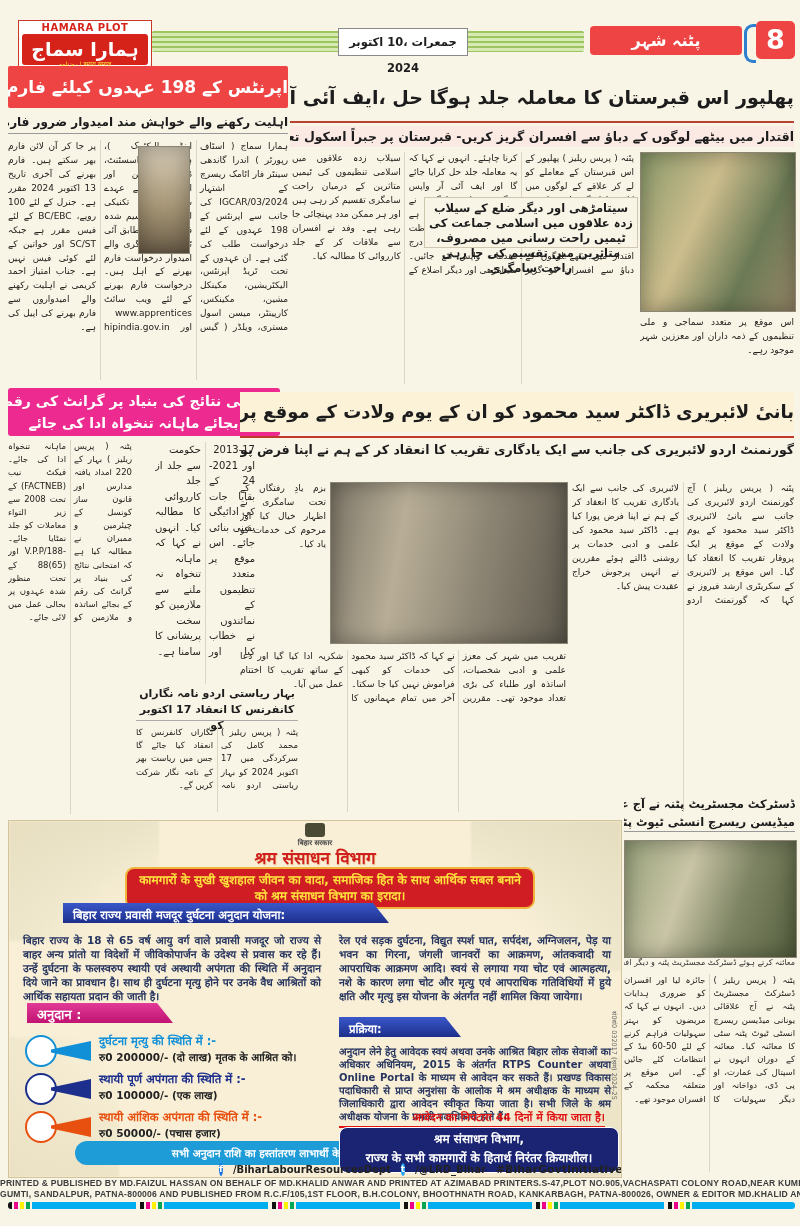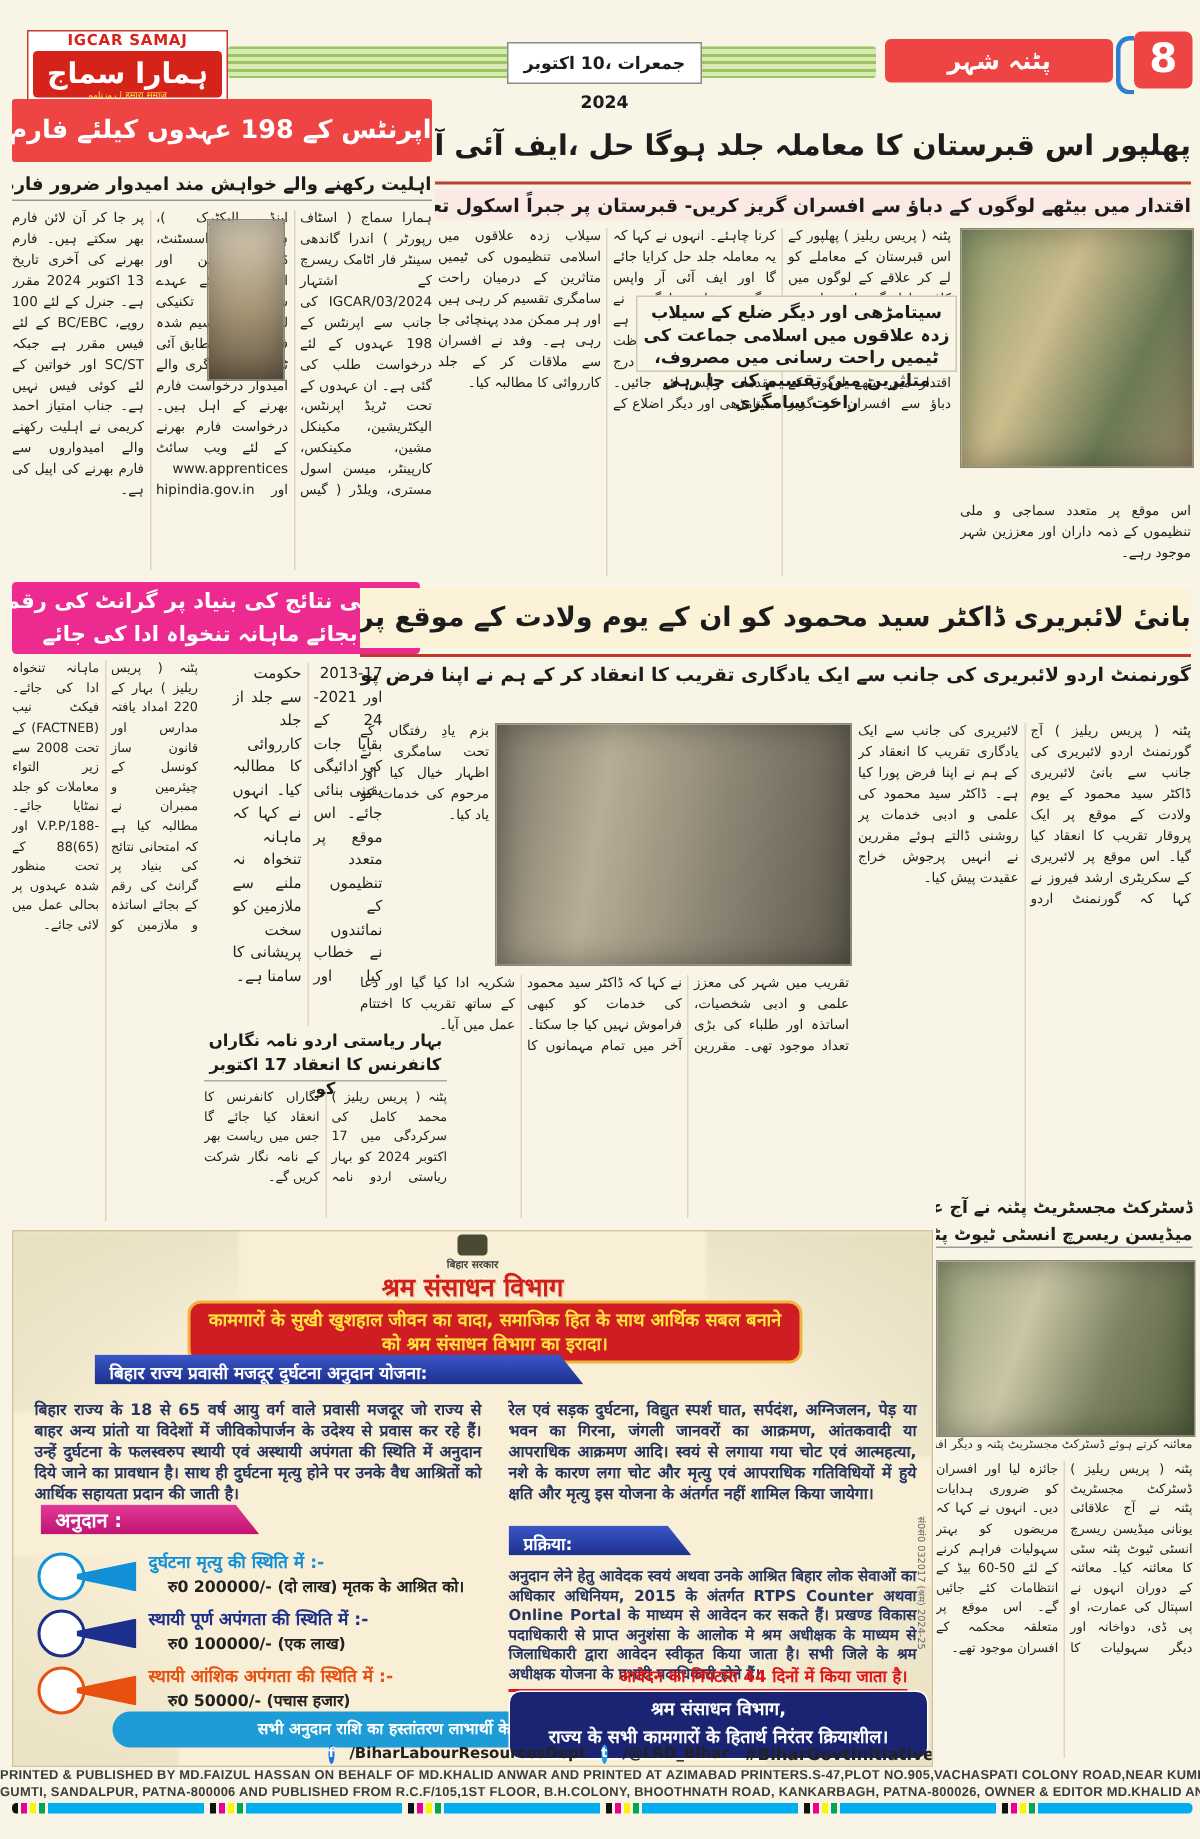"IGCAR SAMAJ" div.logo-en { text: IGCAR SAMAJ -> HAMARA PLOT }
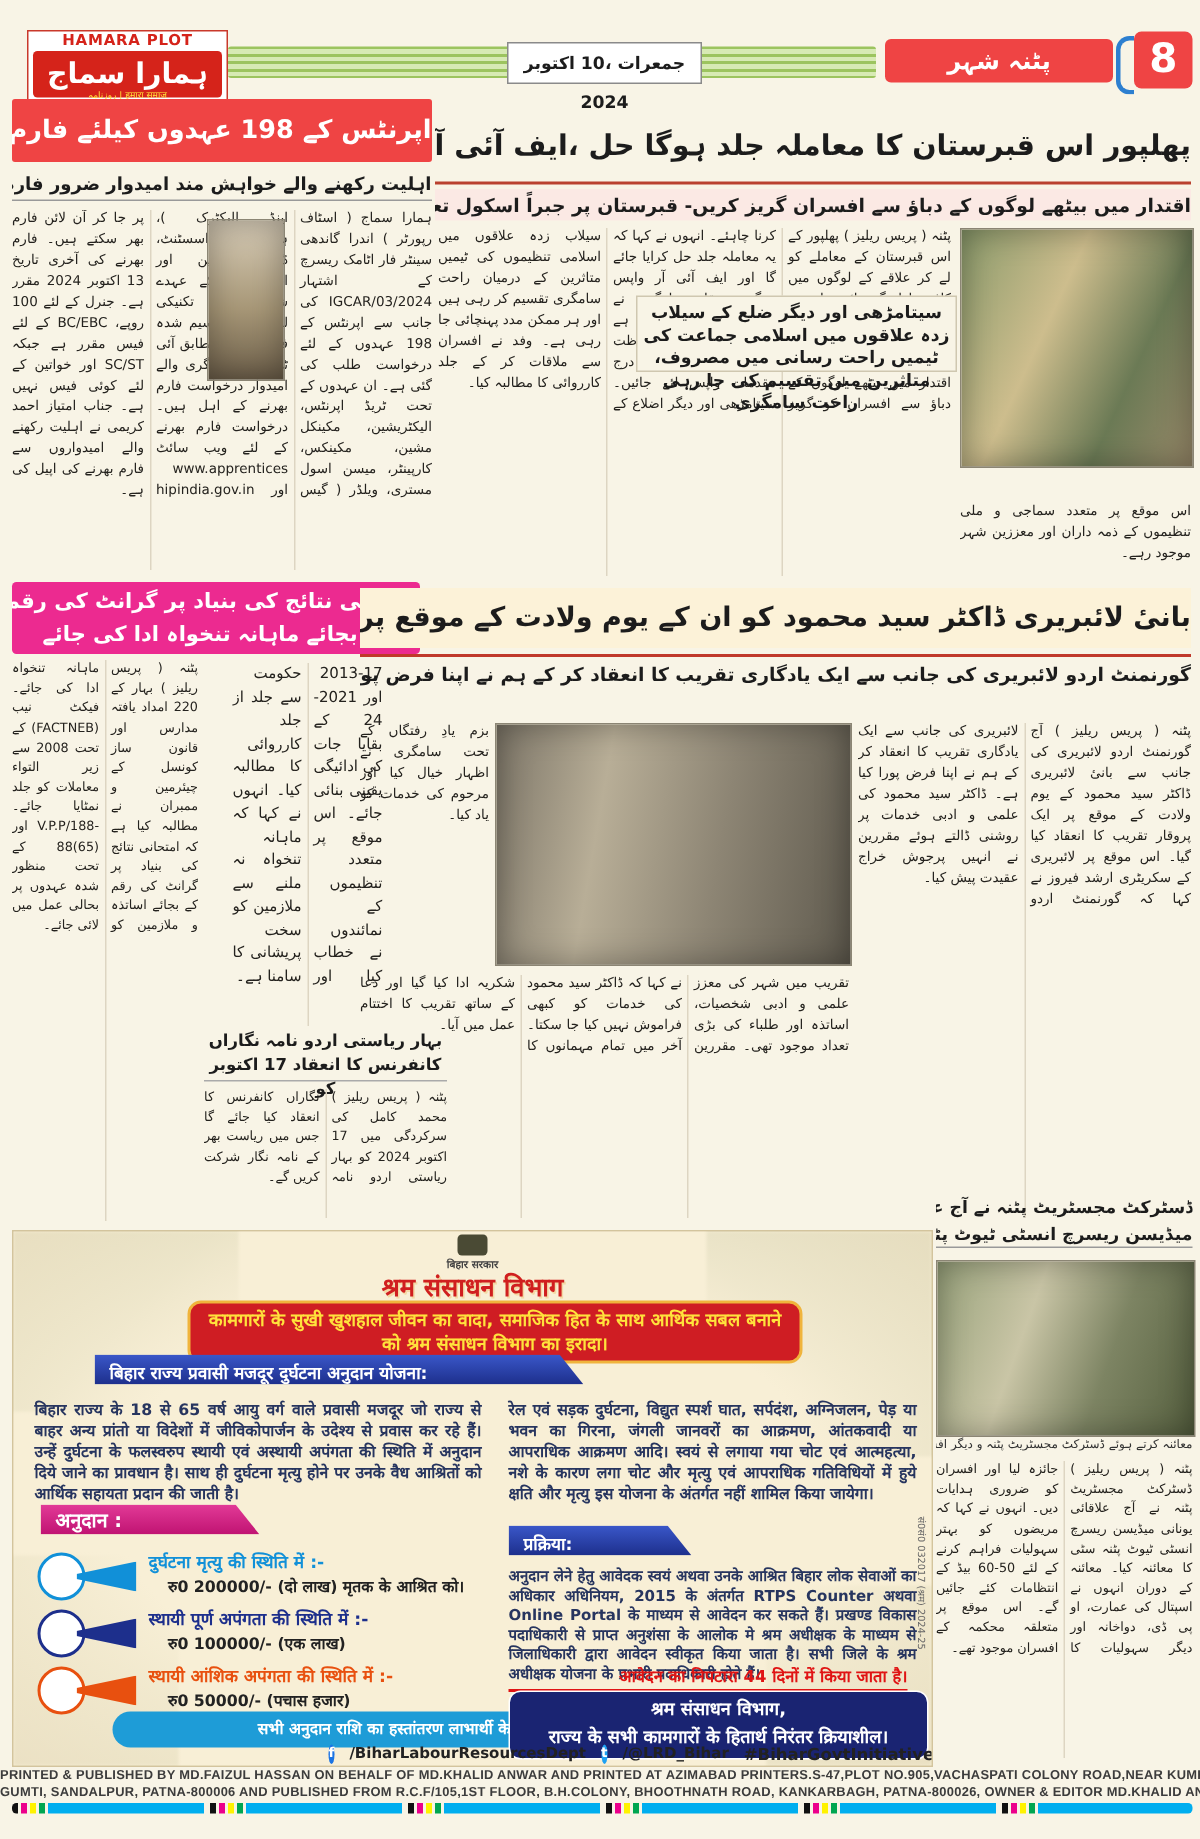"اس موقع پر متعدد سماجی" div.abs { margin-top: 19px -> none }
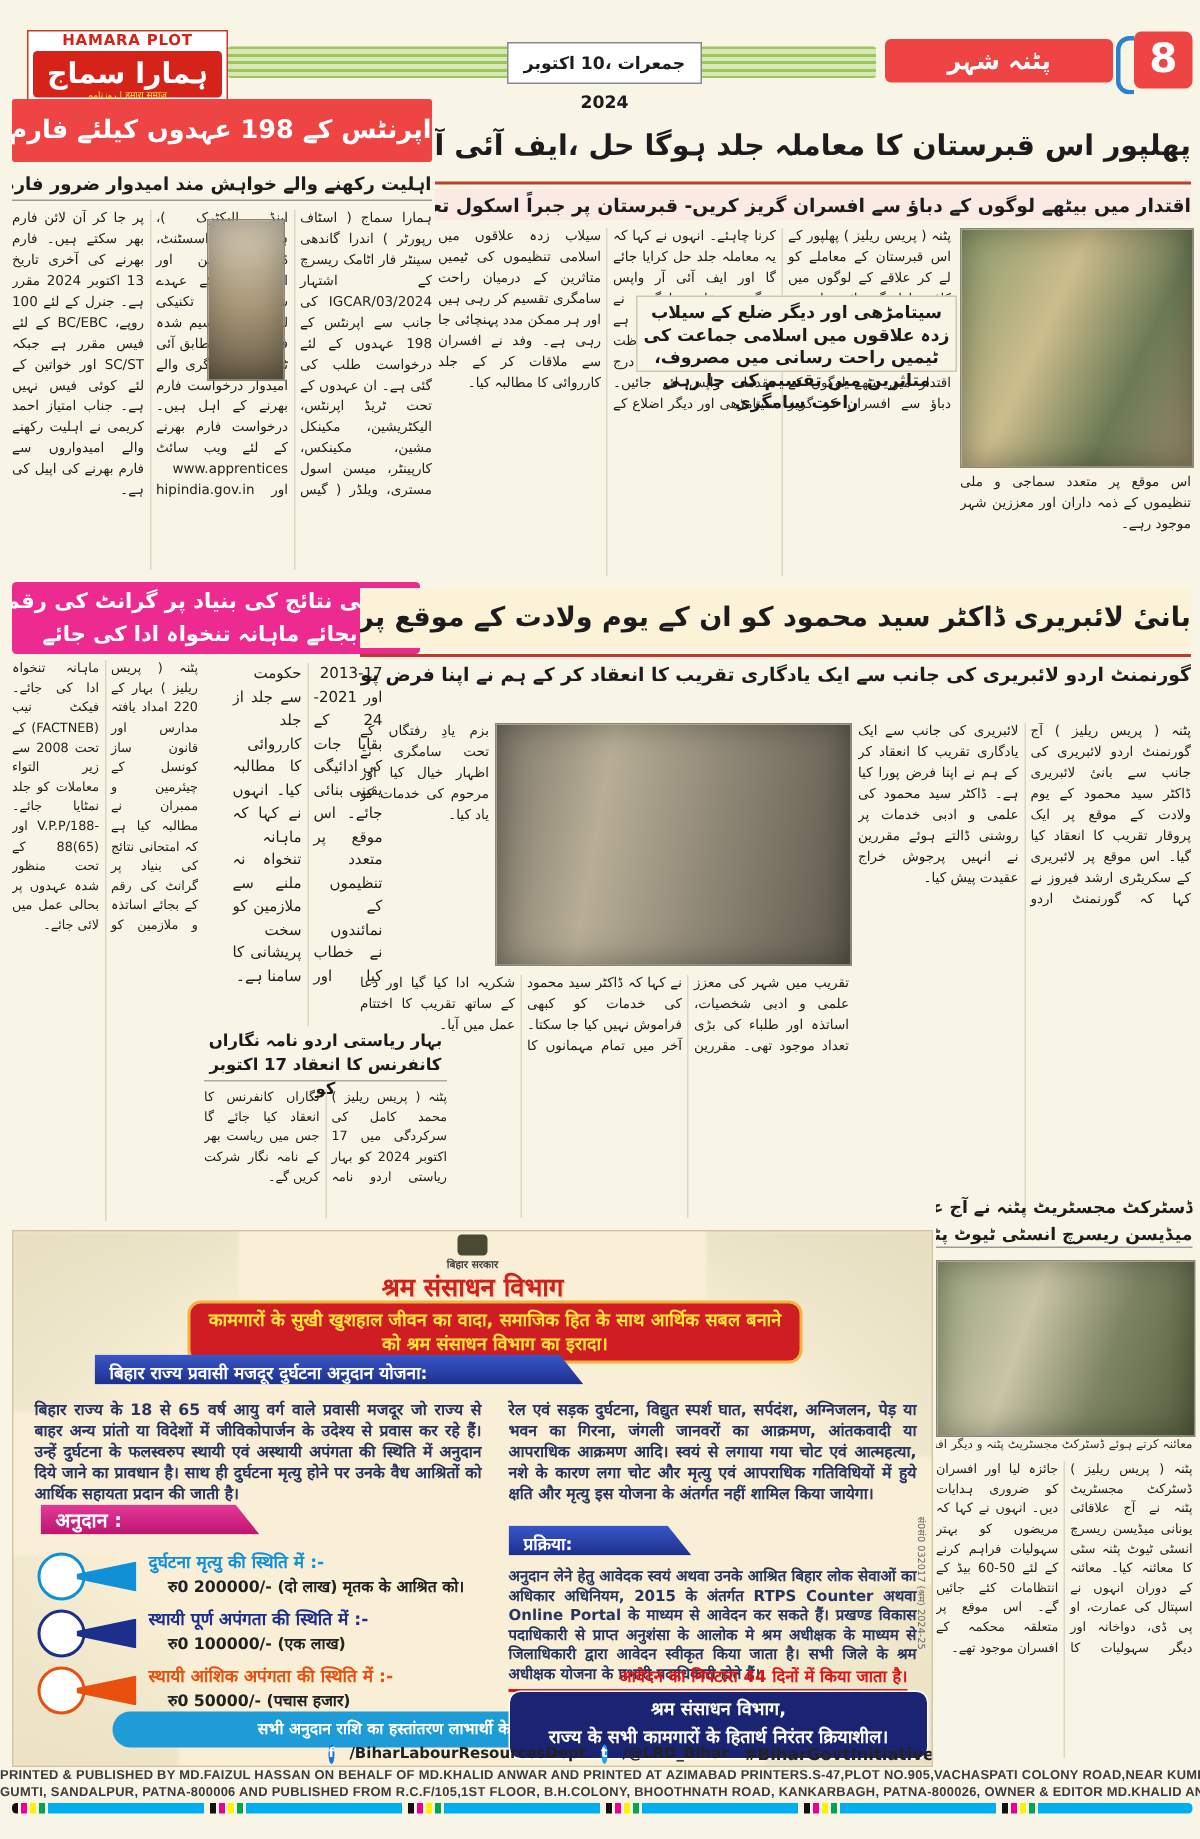"रु0 200000/- (दो लाख) मृतक" .g-amt { margin-left: 13px -> none }
